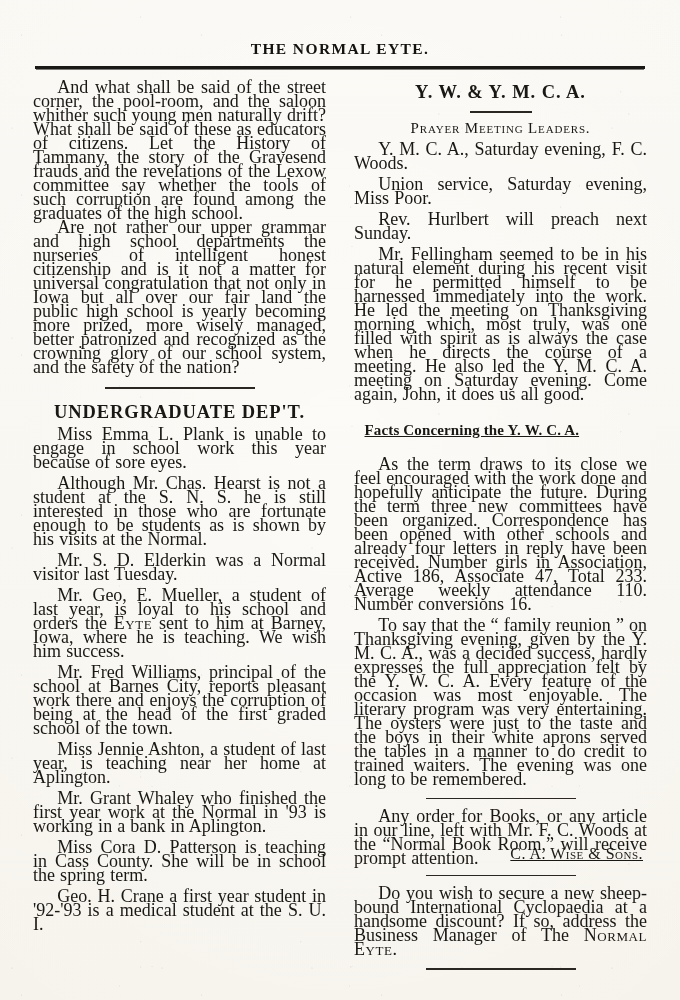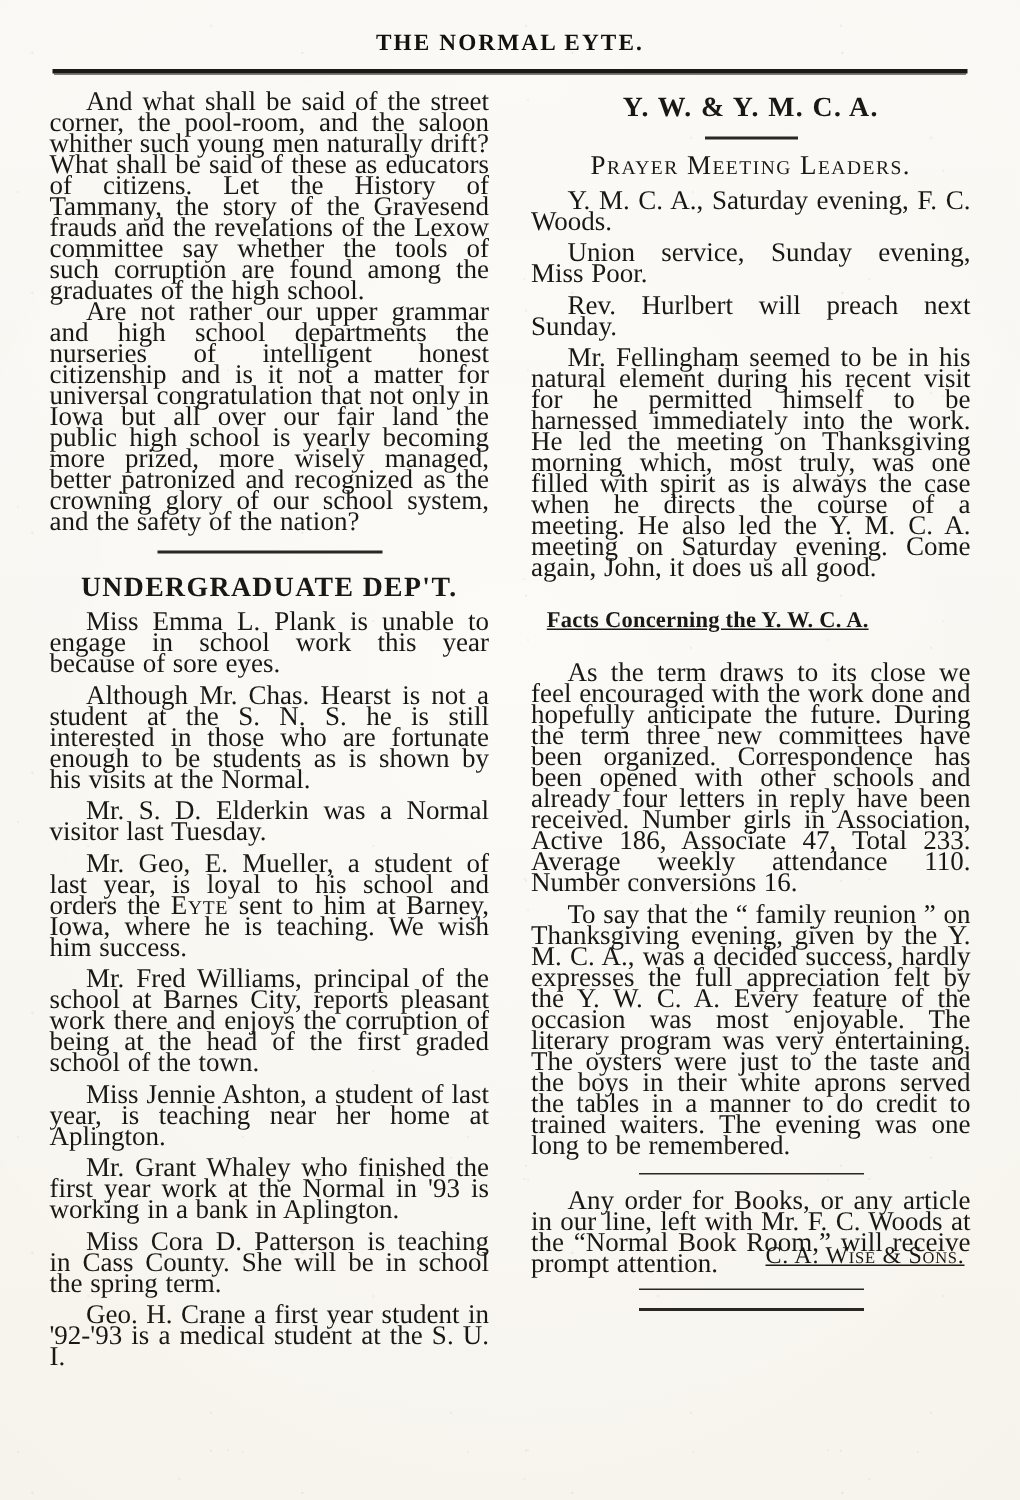"THE NORMAL EYTE." .masthead { padding-top: 20px -> 40px }
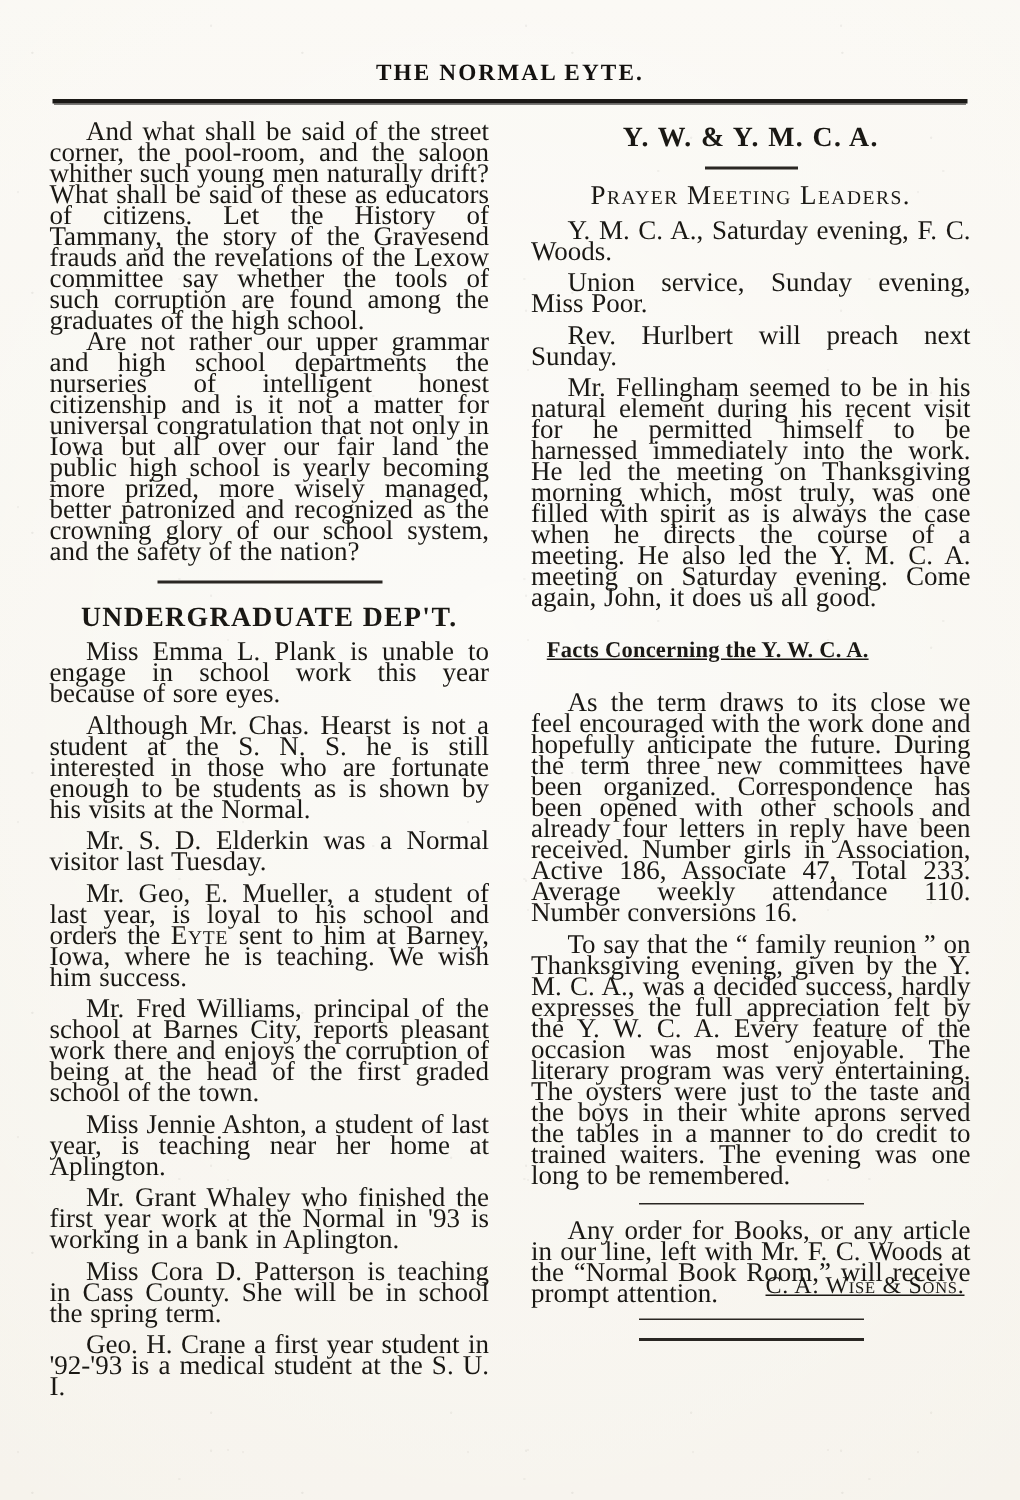"Prayer Meeting Leaders." h3.sub-head { font-size: 18px -> 15px }
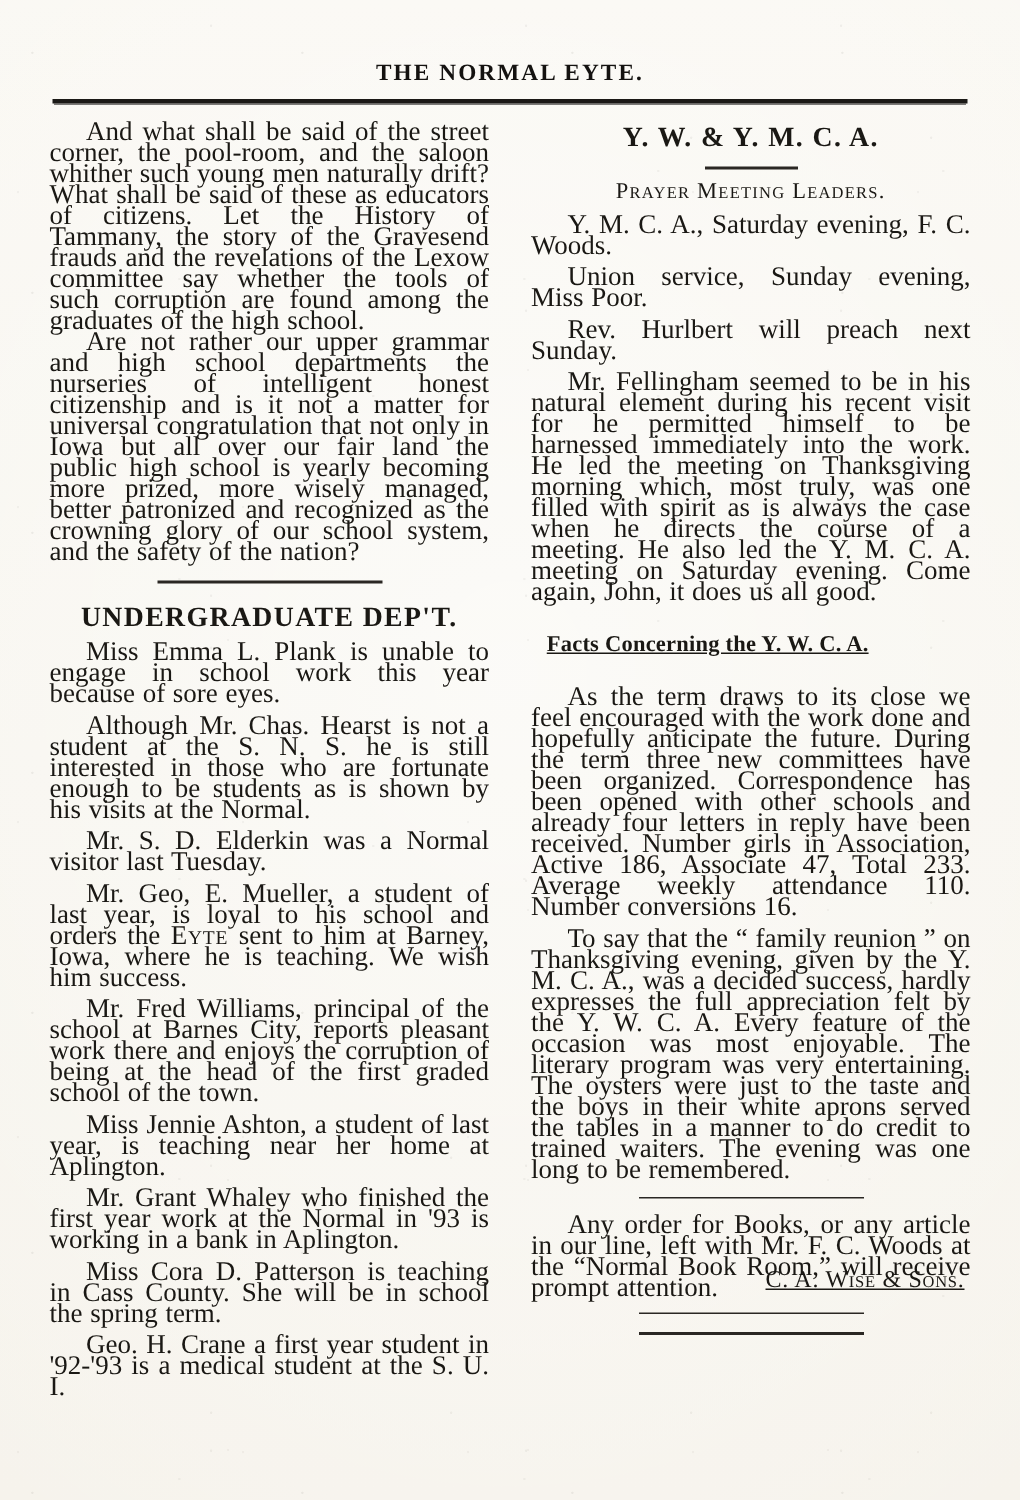"Union service, Sunday evening, Miss" p.body { text: Sunday -> Saturday }
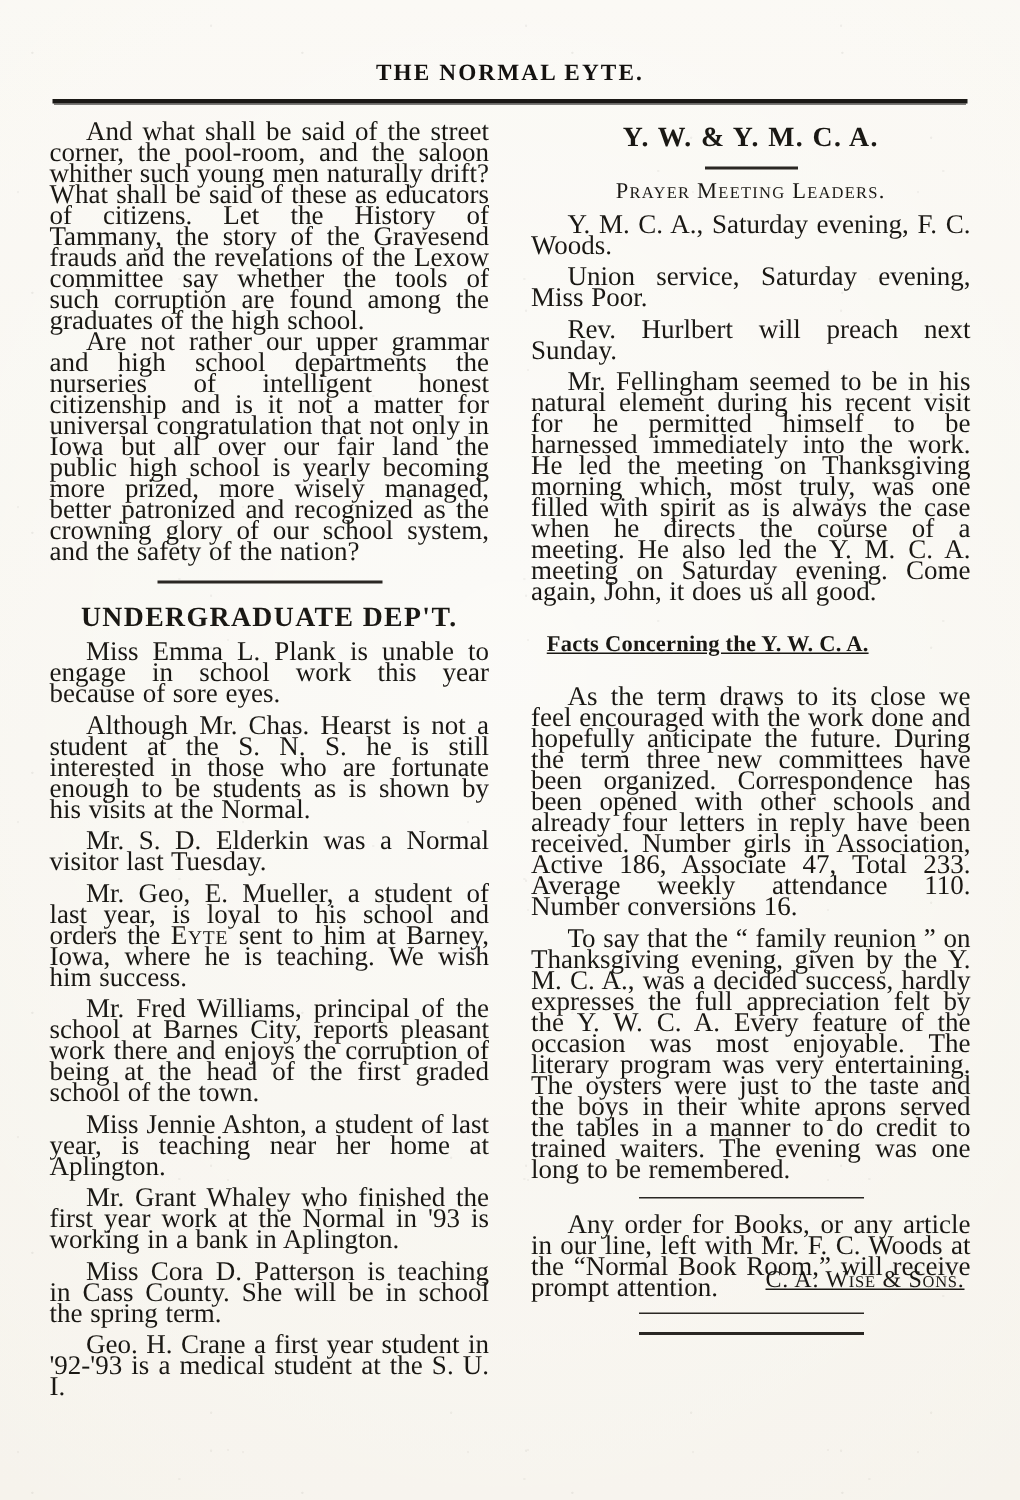"Do you wish to secure" p.body { html: none -> <p><span>Do you wish to secure a new sheep-bound International Cyclopaedia at a handsome discount? If so, address the Business Manager of The </span><span>Normal Eyte</span><span>.</span></p> }
